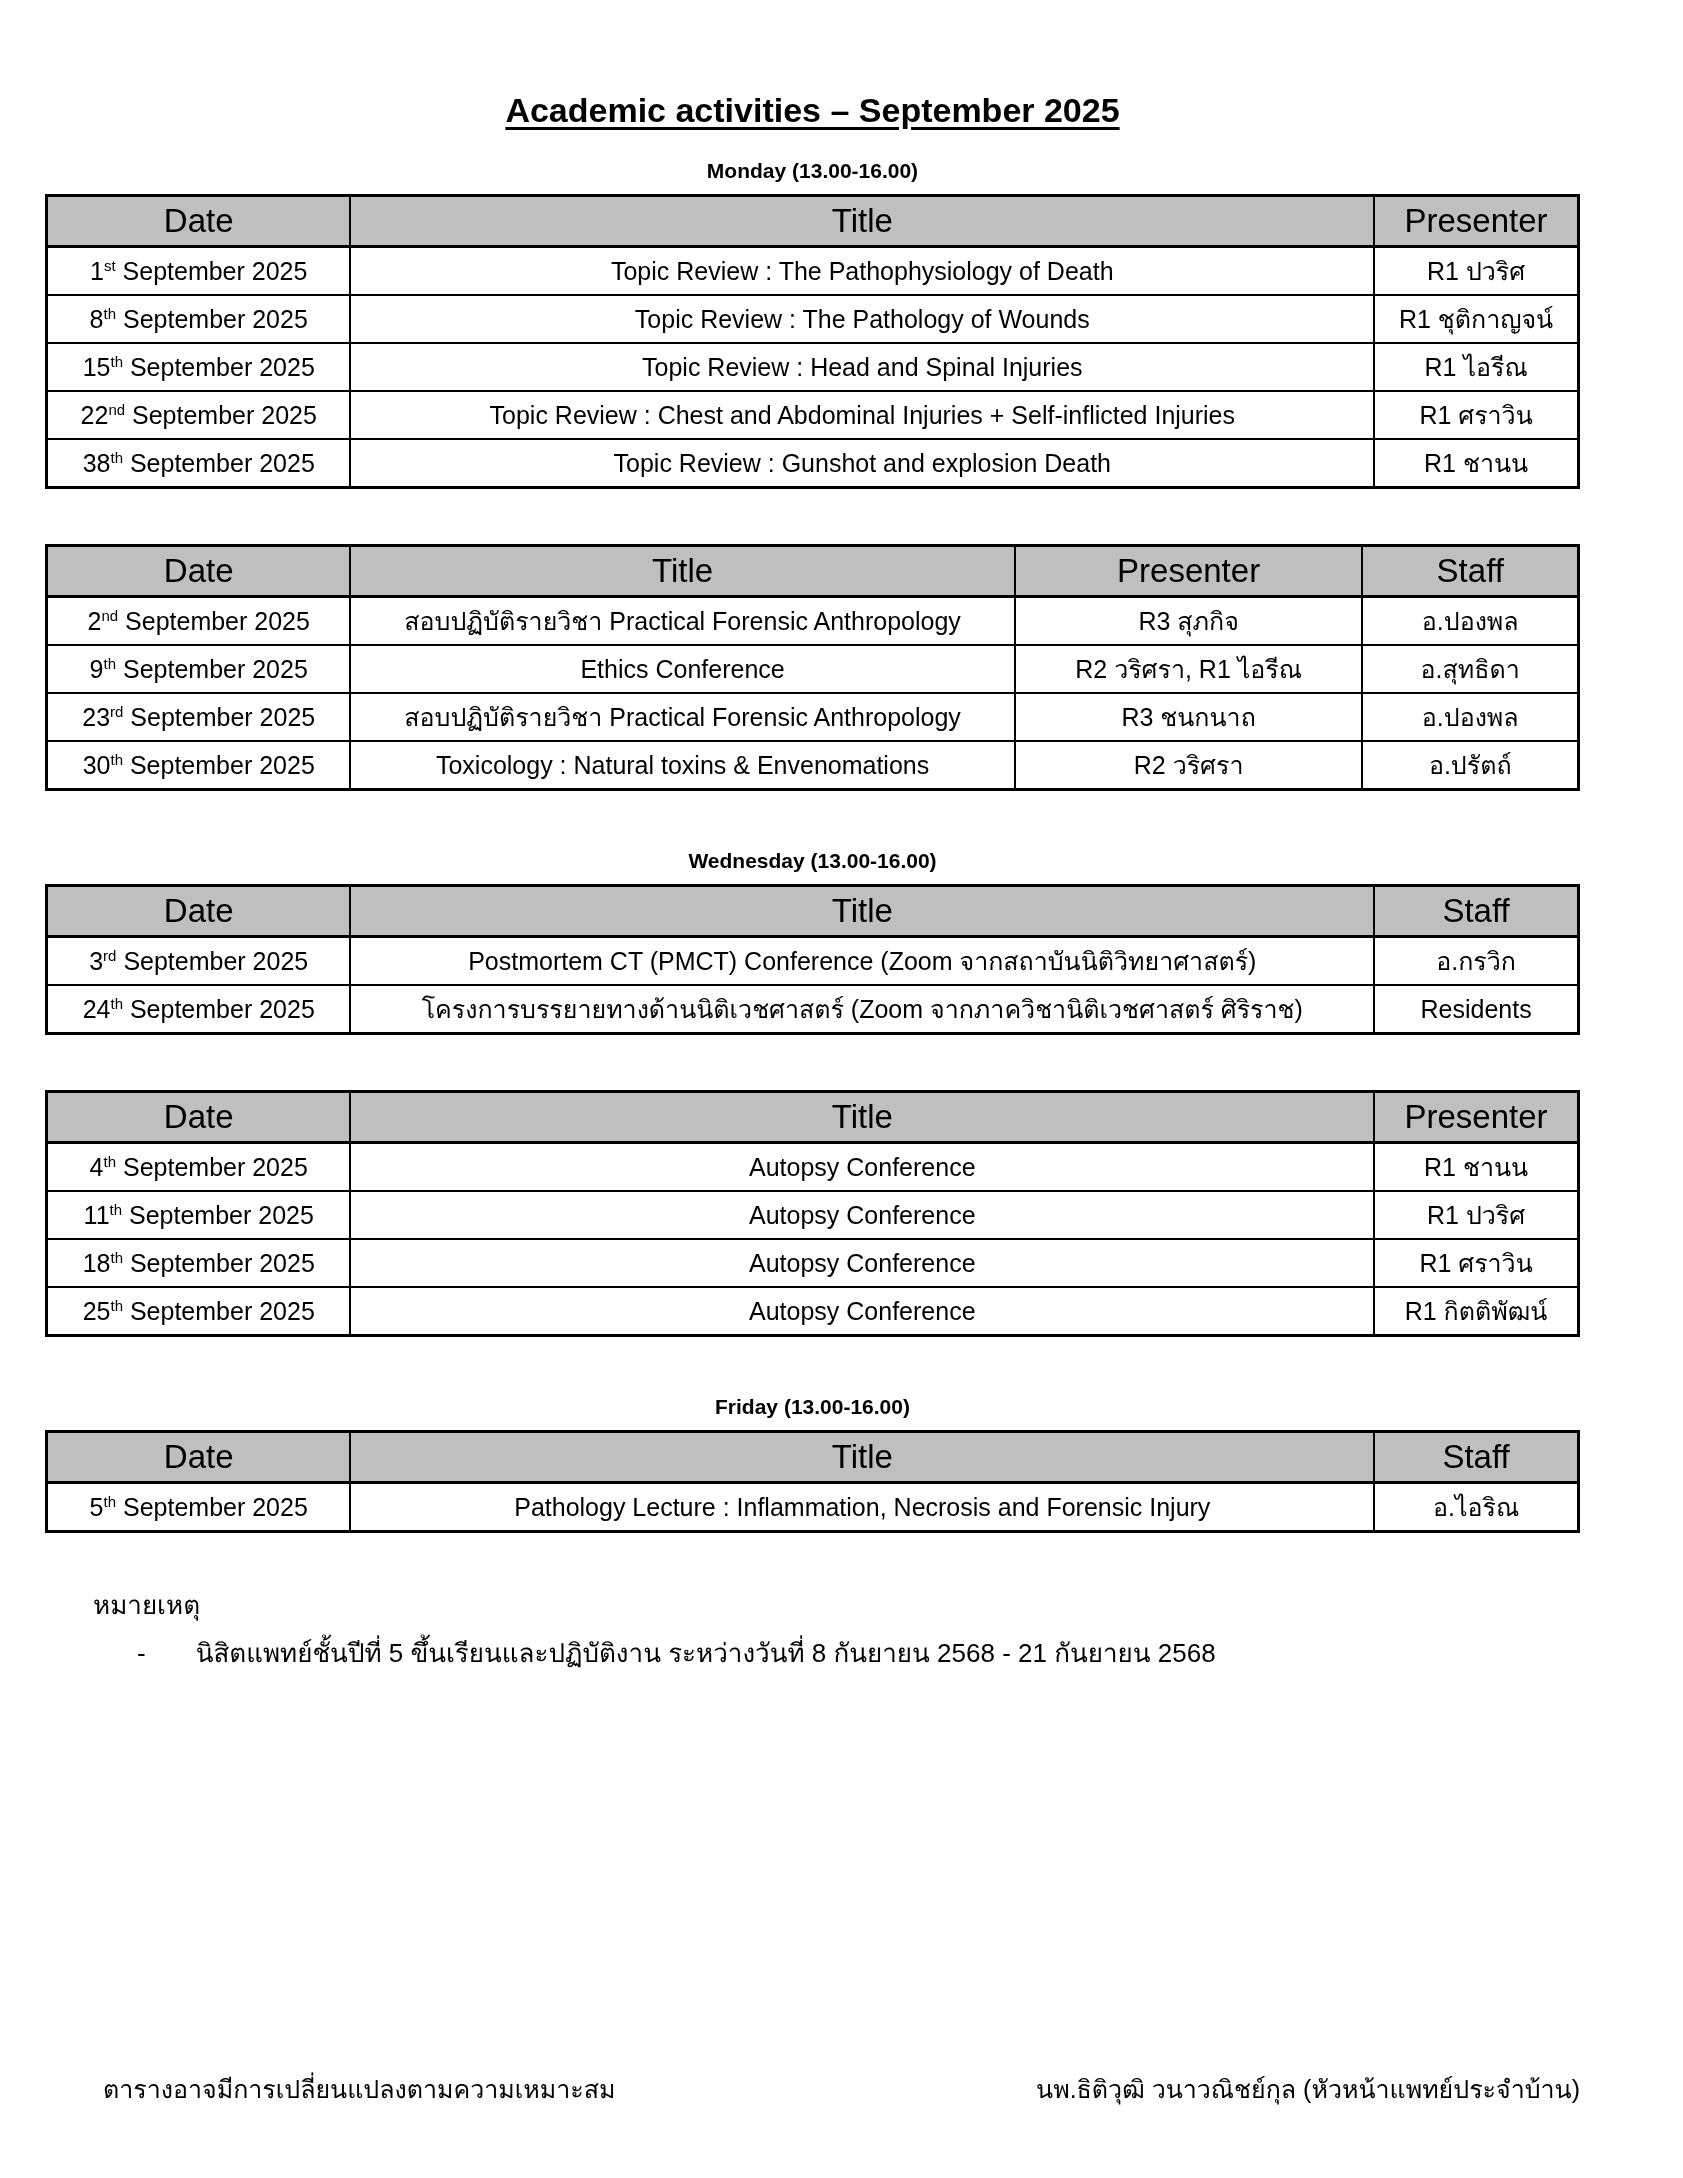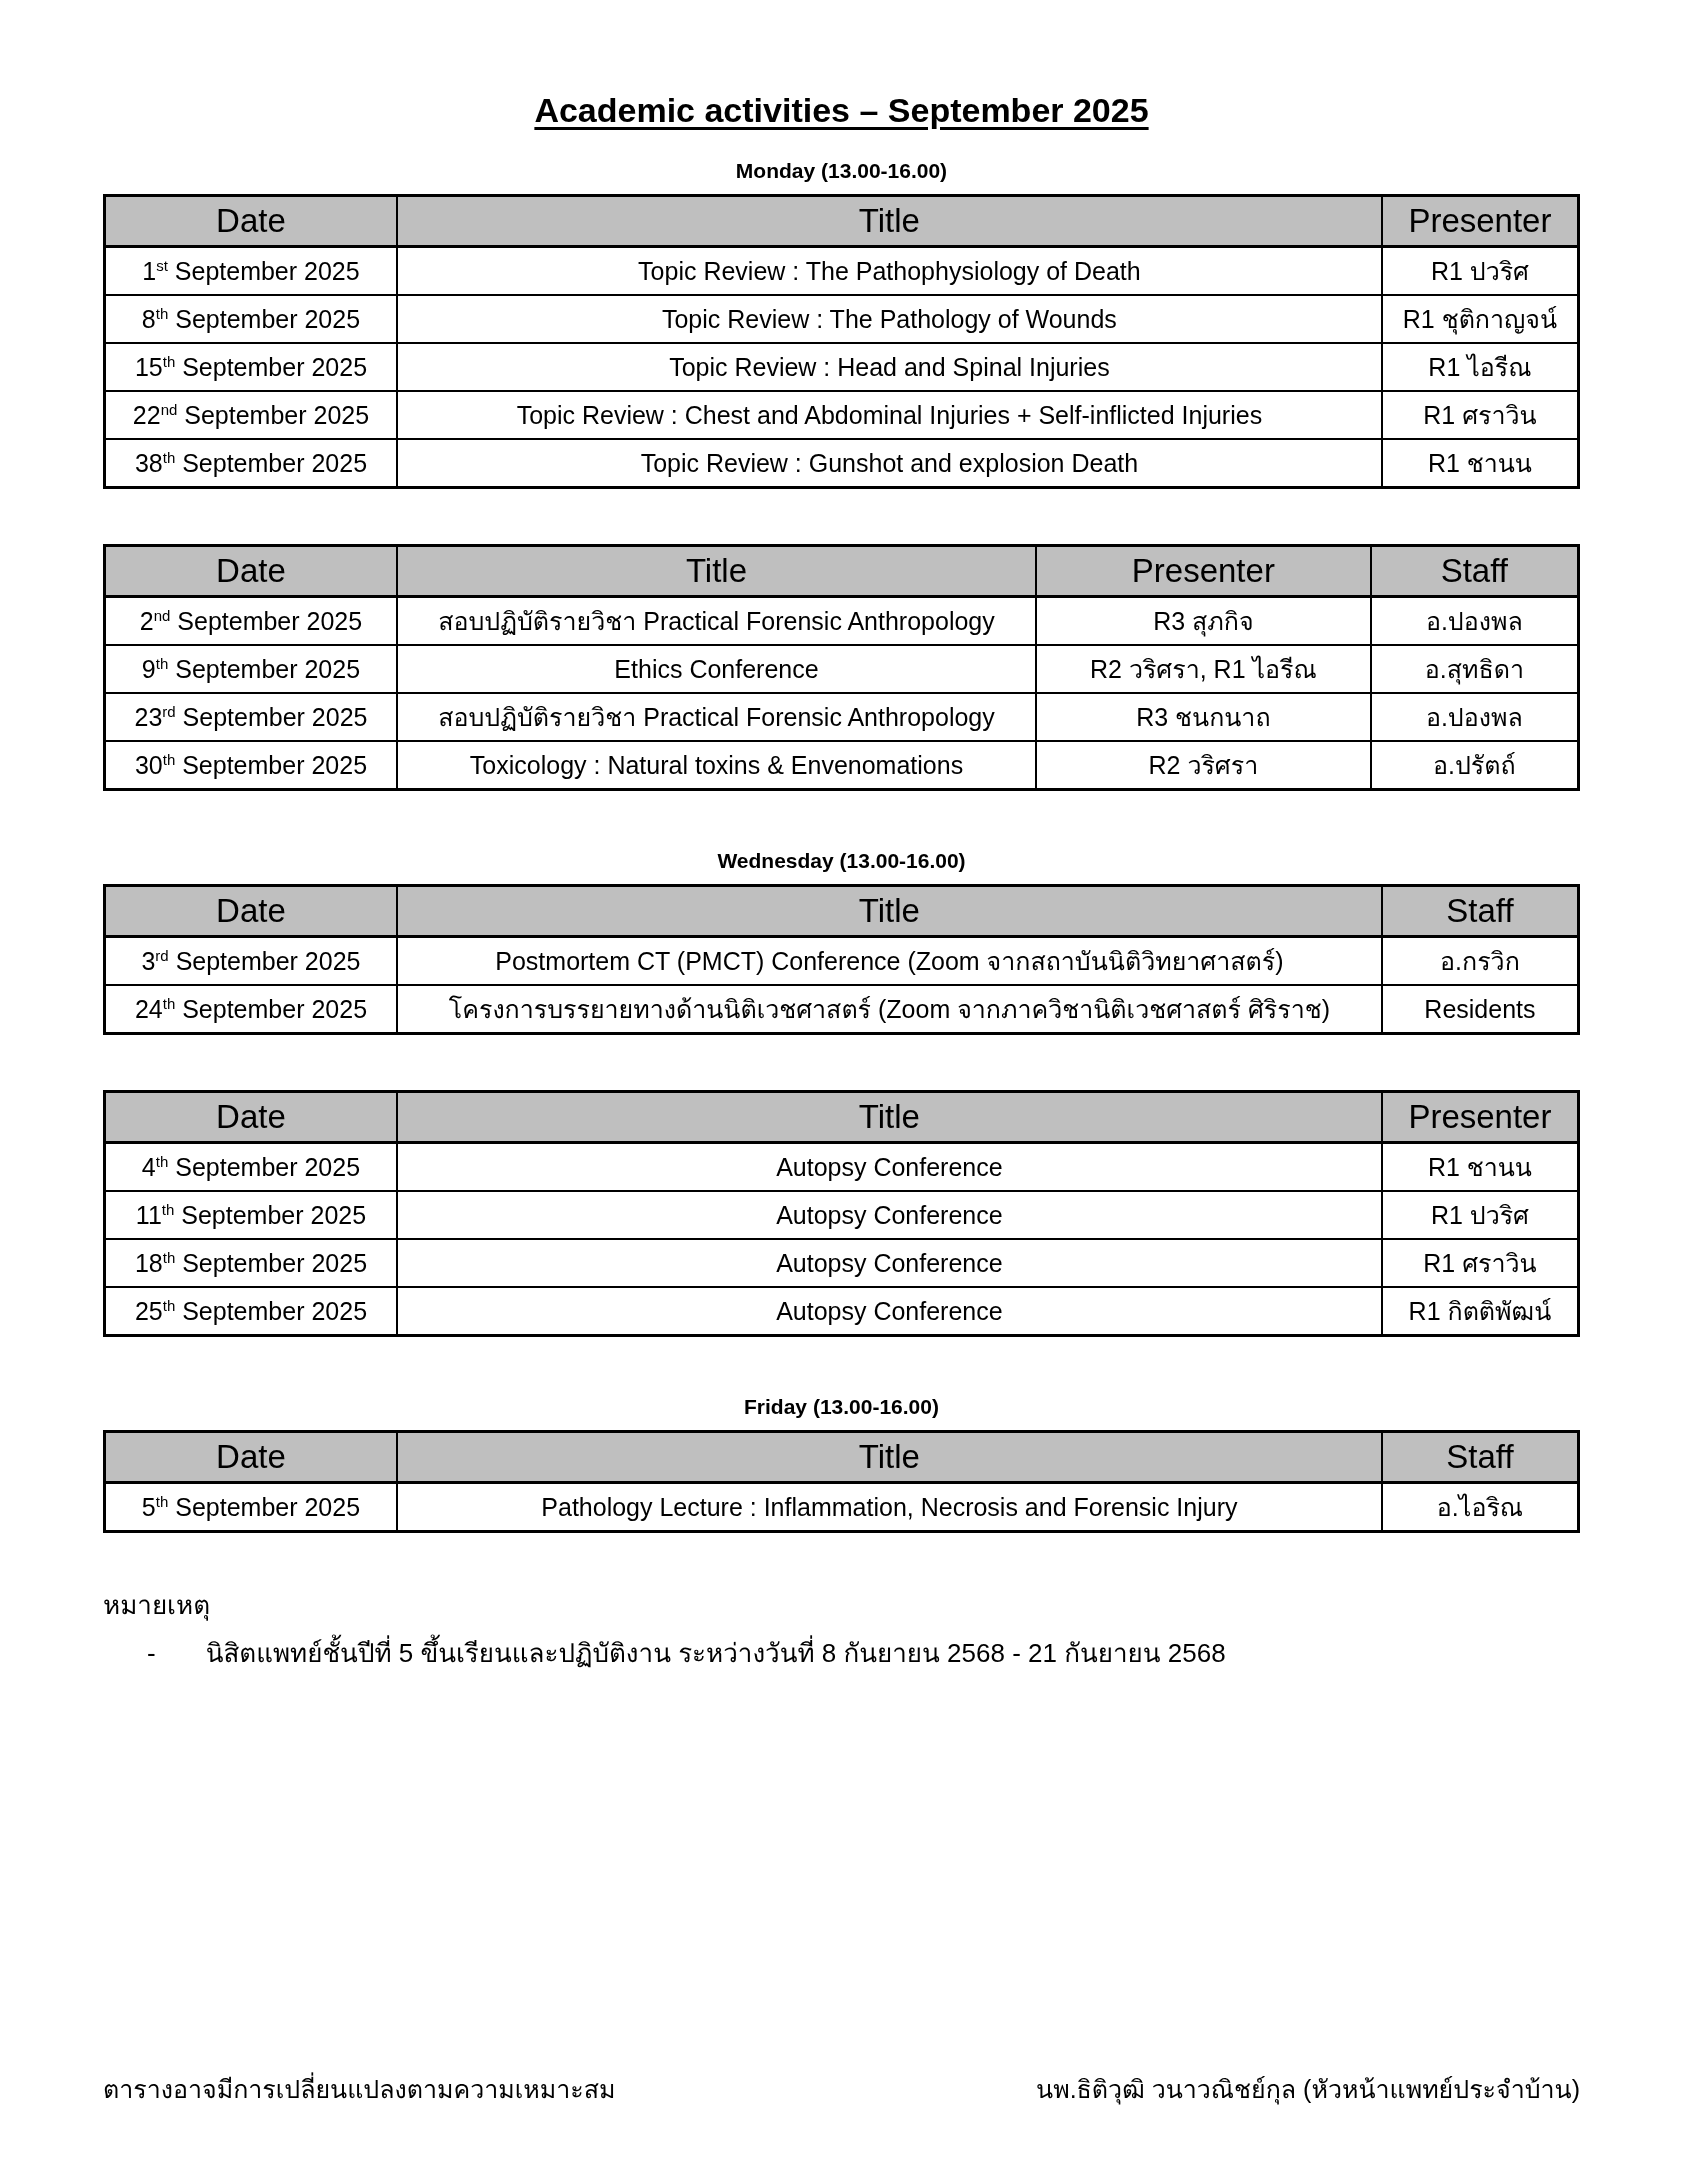"Academic activities – September 2025" .page { padding: 91px 103px 0 103px -> 91px 103px 0 45px }
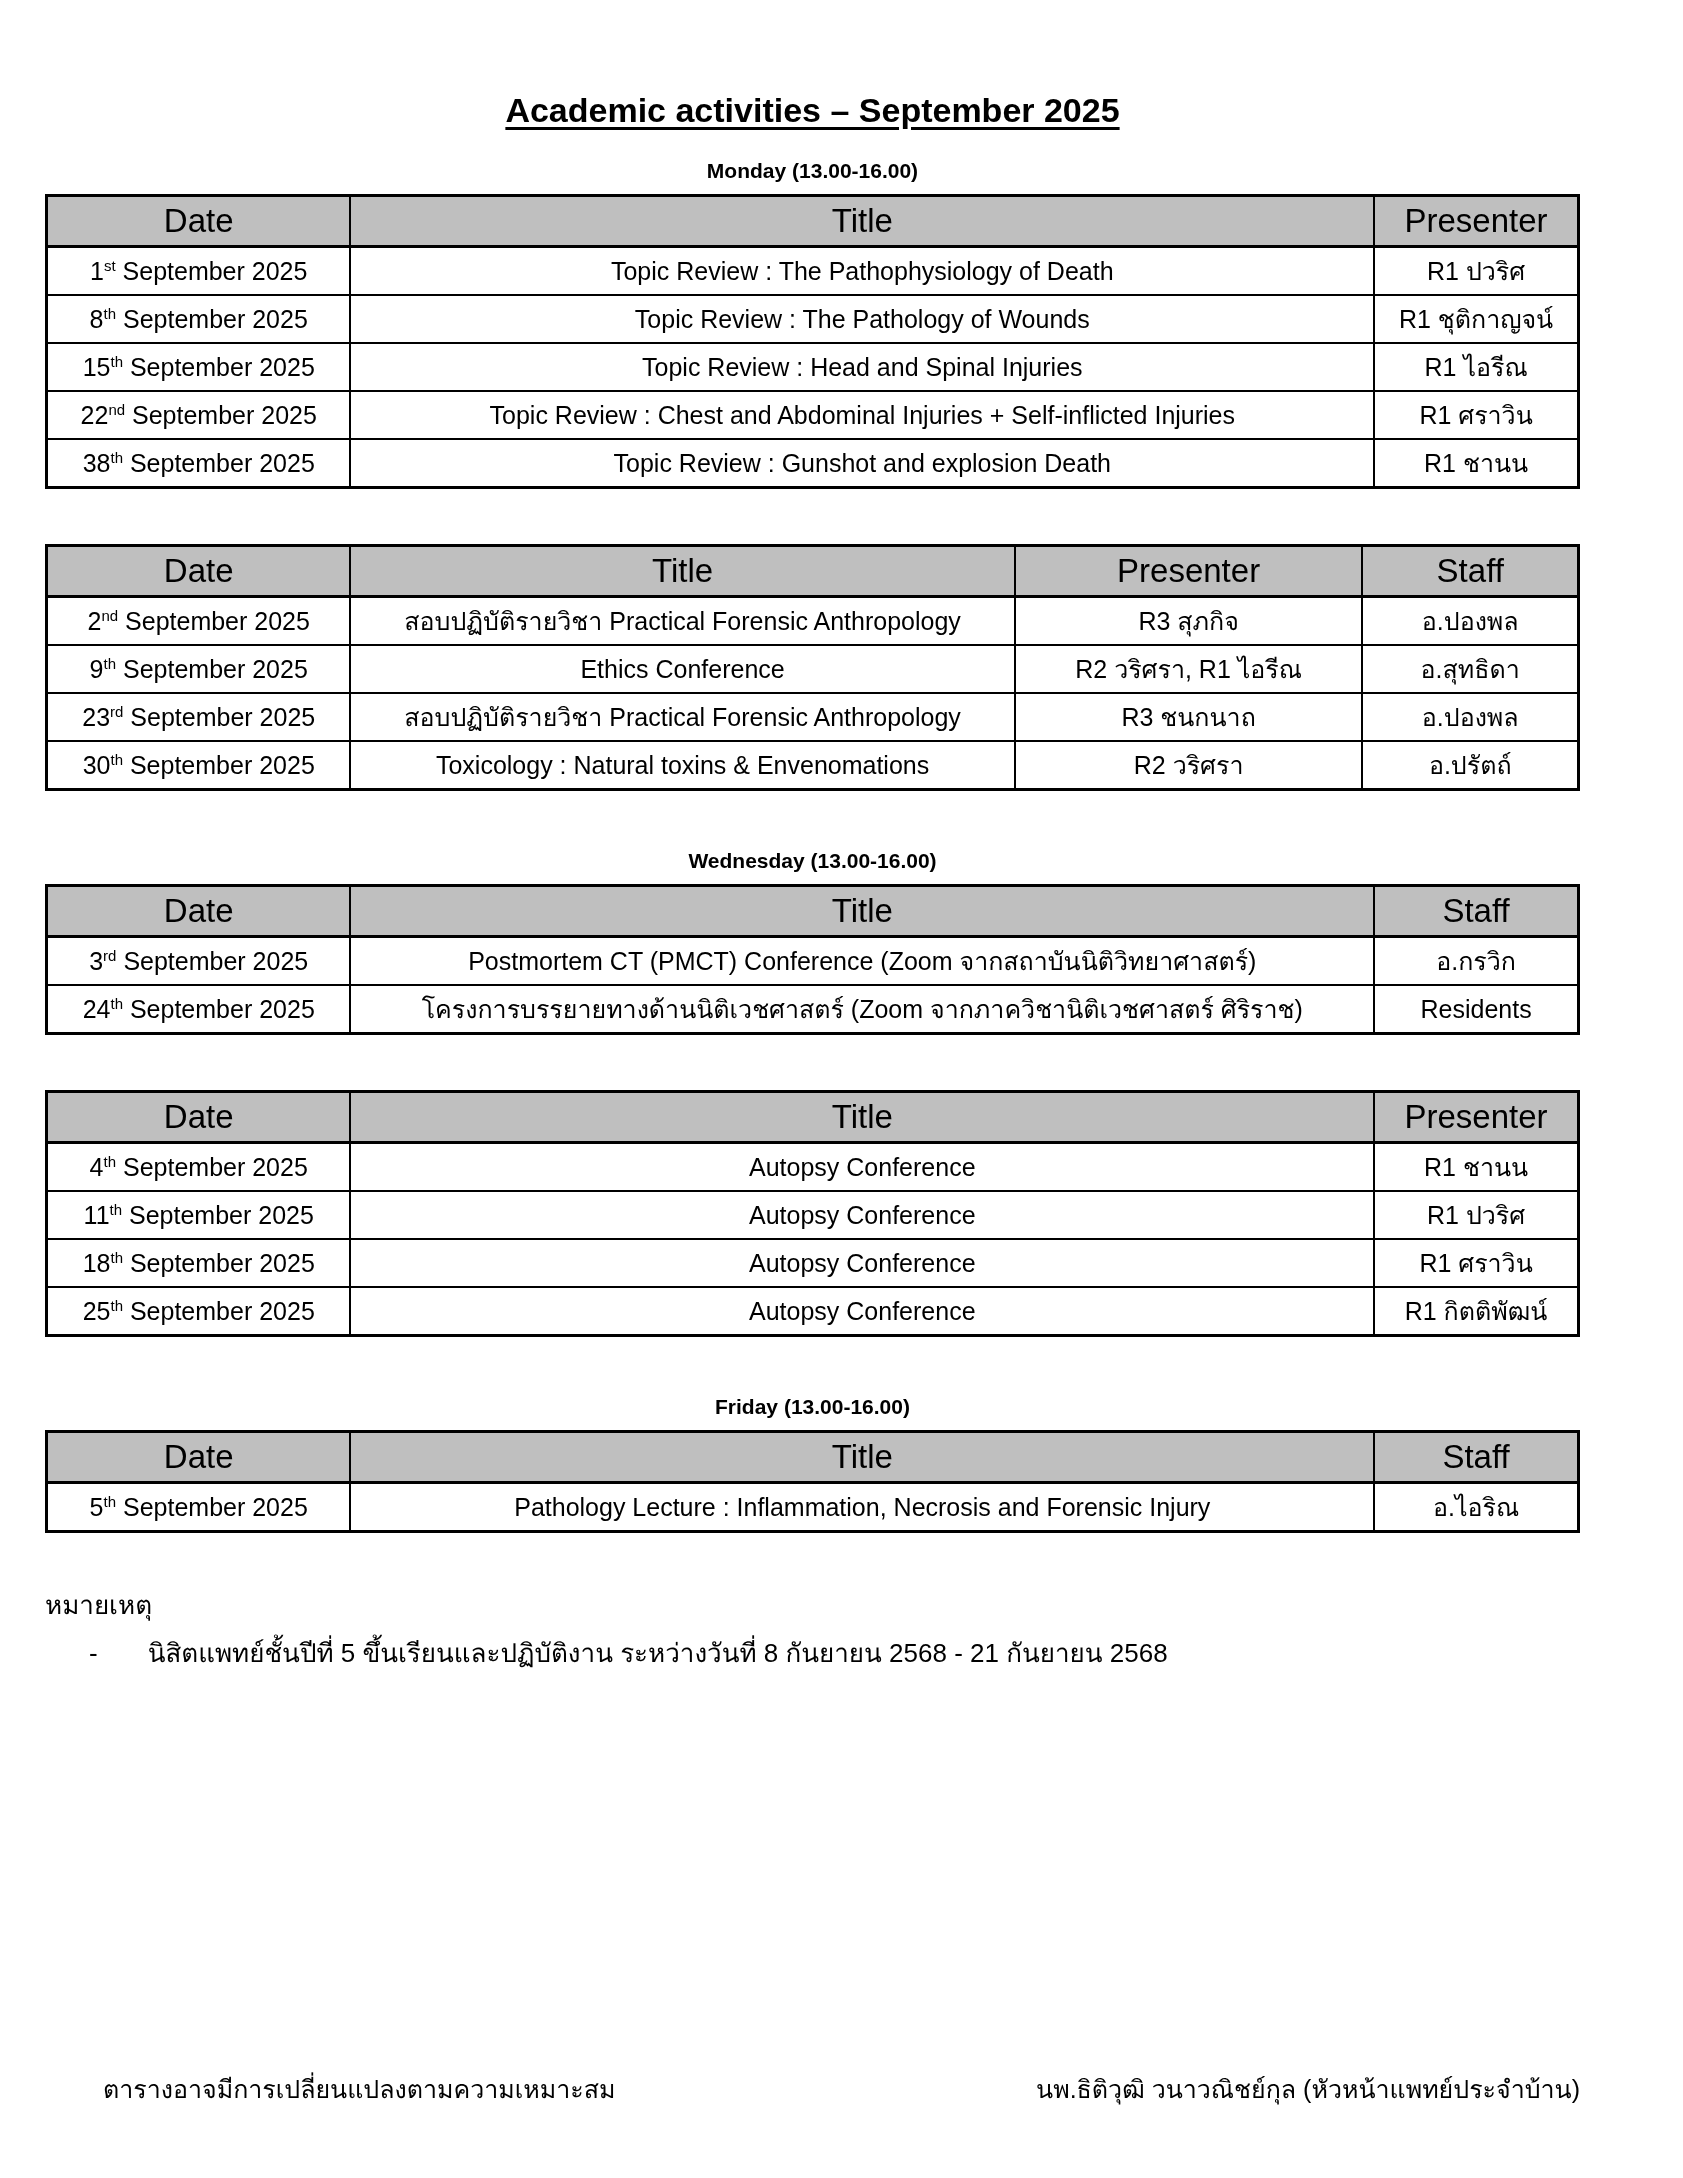"หมายเหตุ" .notes { margin-left: none -> 48px }
